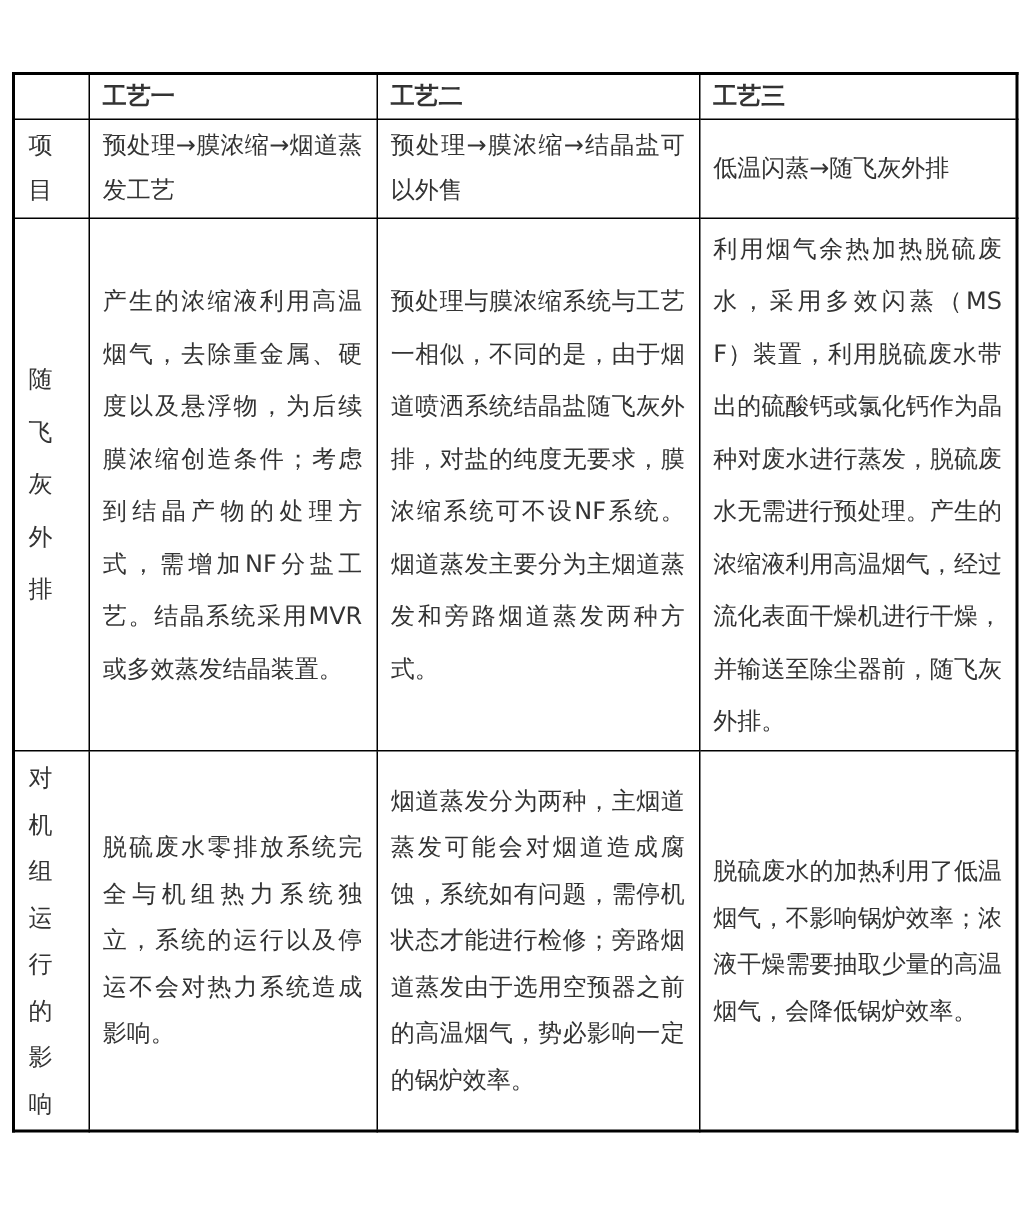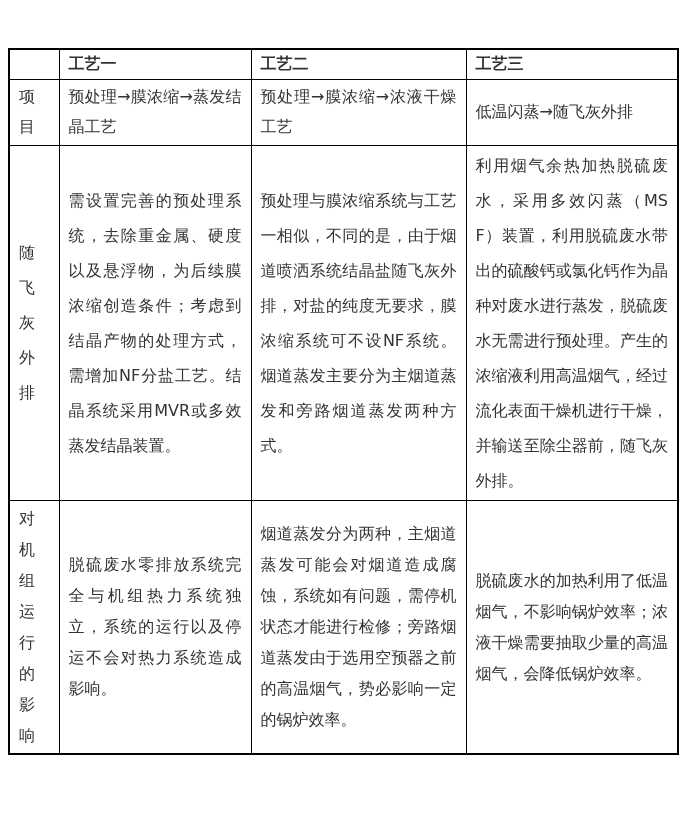"预处理→膜浓缩→蒸发结晶工艺" td { text: 蒸发结晶 -> 烟道蒸发 }
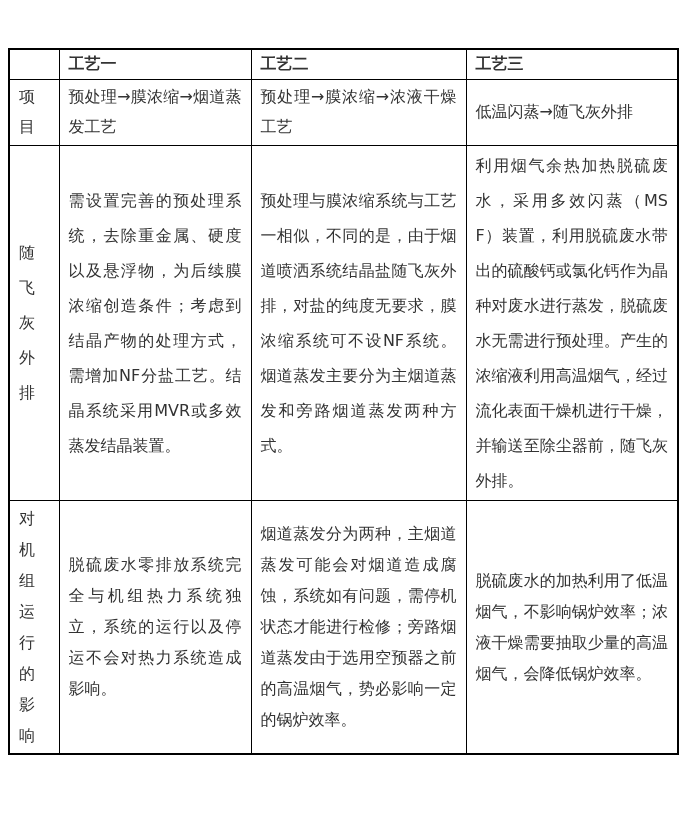"预处理→膜浓缩→浓液干燥工艺" td { text: 浓液干燥工艺 -> 结晶盐可以外售 }
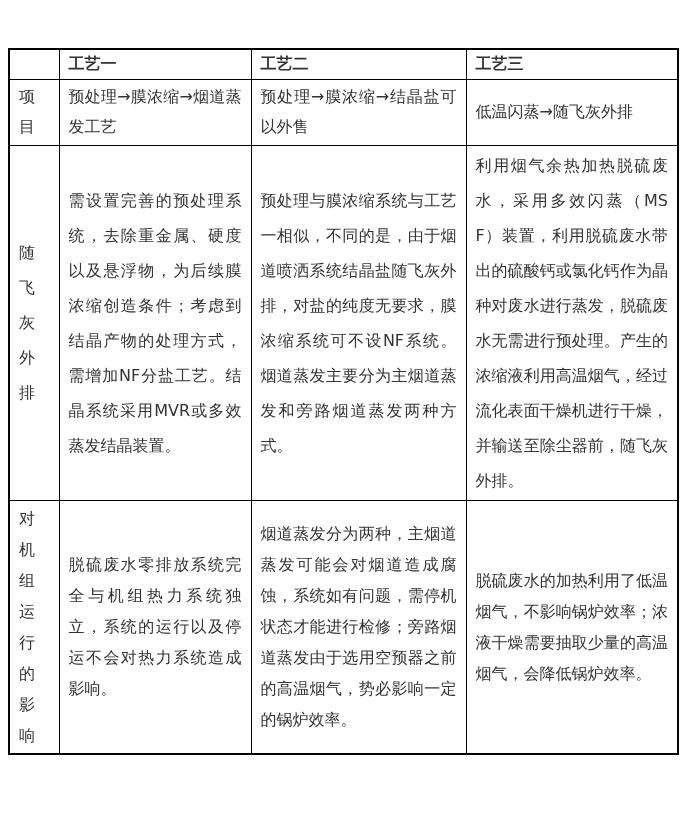"需设置完善的预处理系统，去除重金属、硬度以及悬浮物，为后续膜浓缩创造条件；考虑到" td { text: 需设置完善的预处理系统 -> 产生的浓缩液利用高温烟气 }
